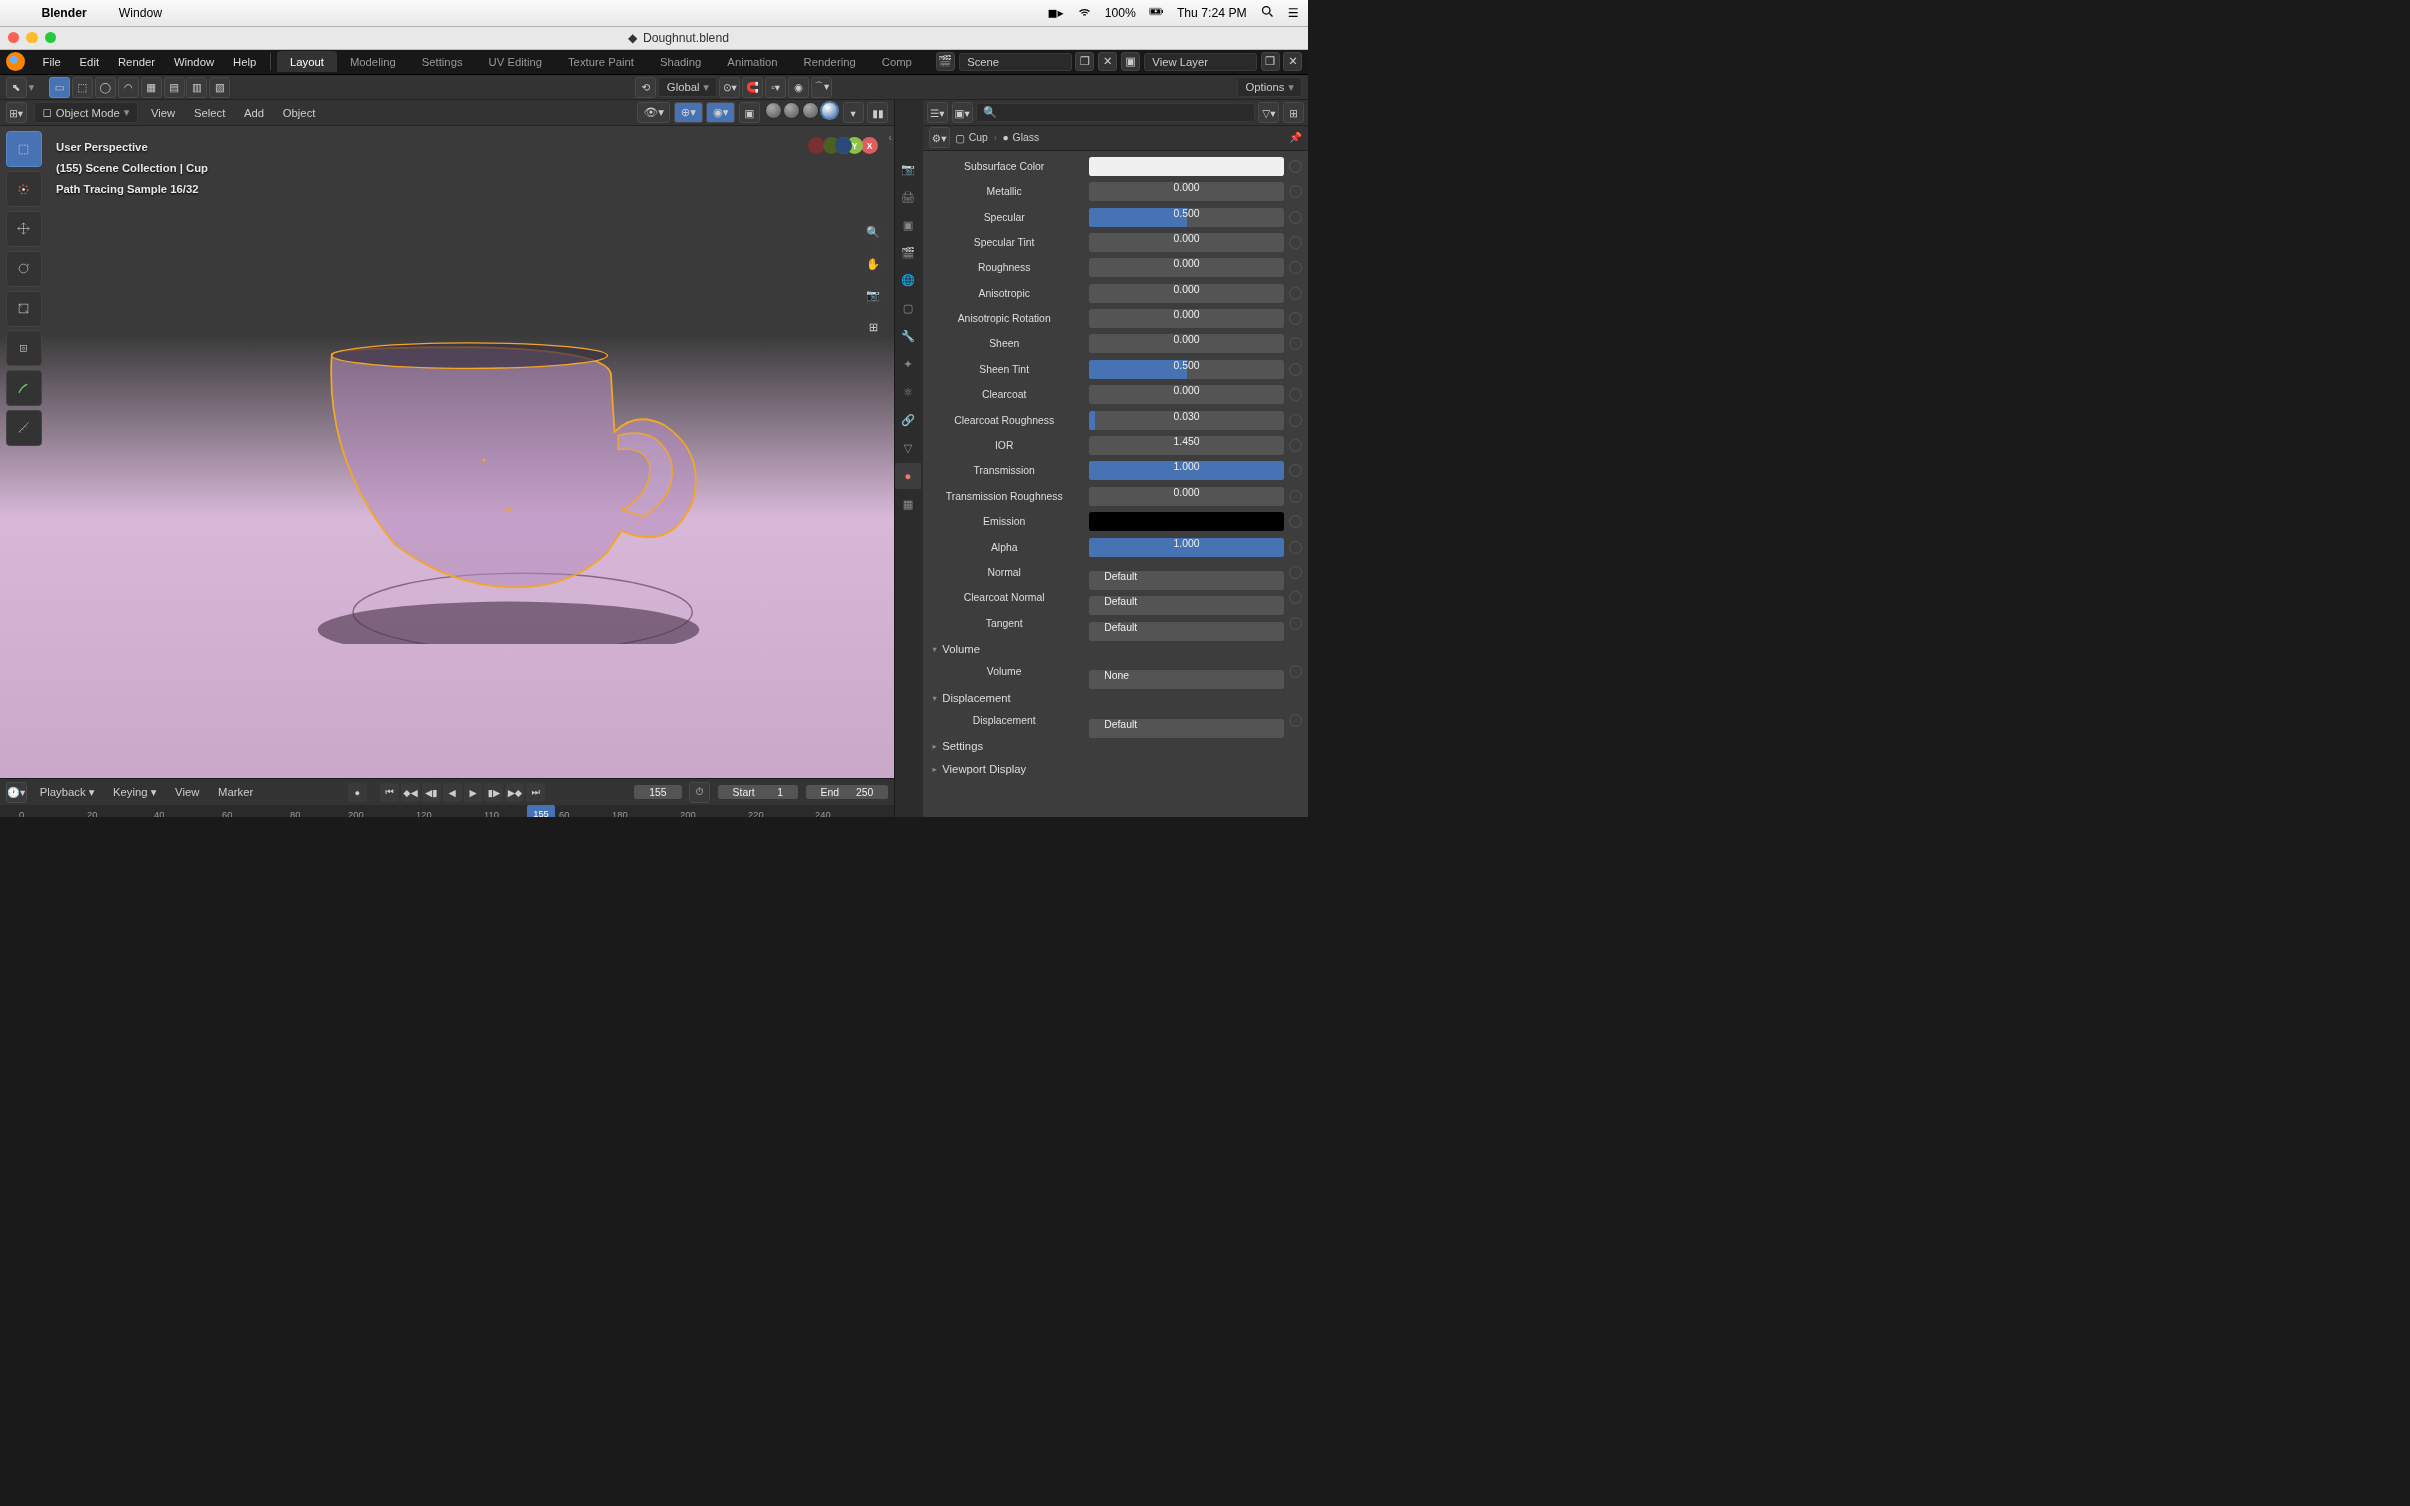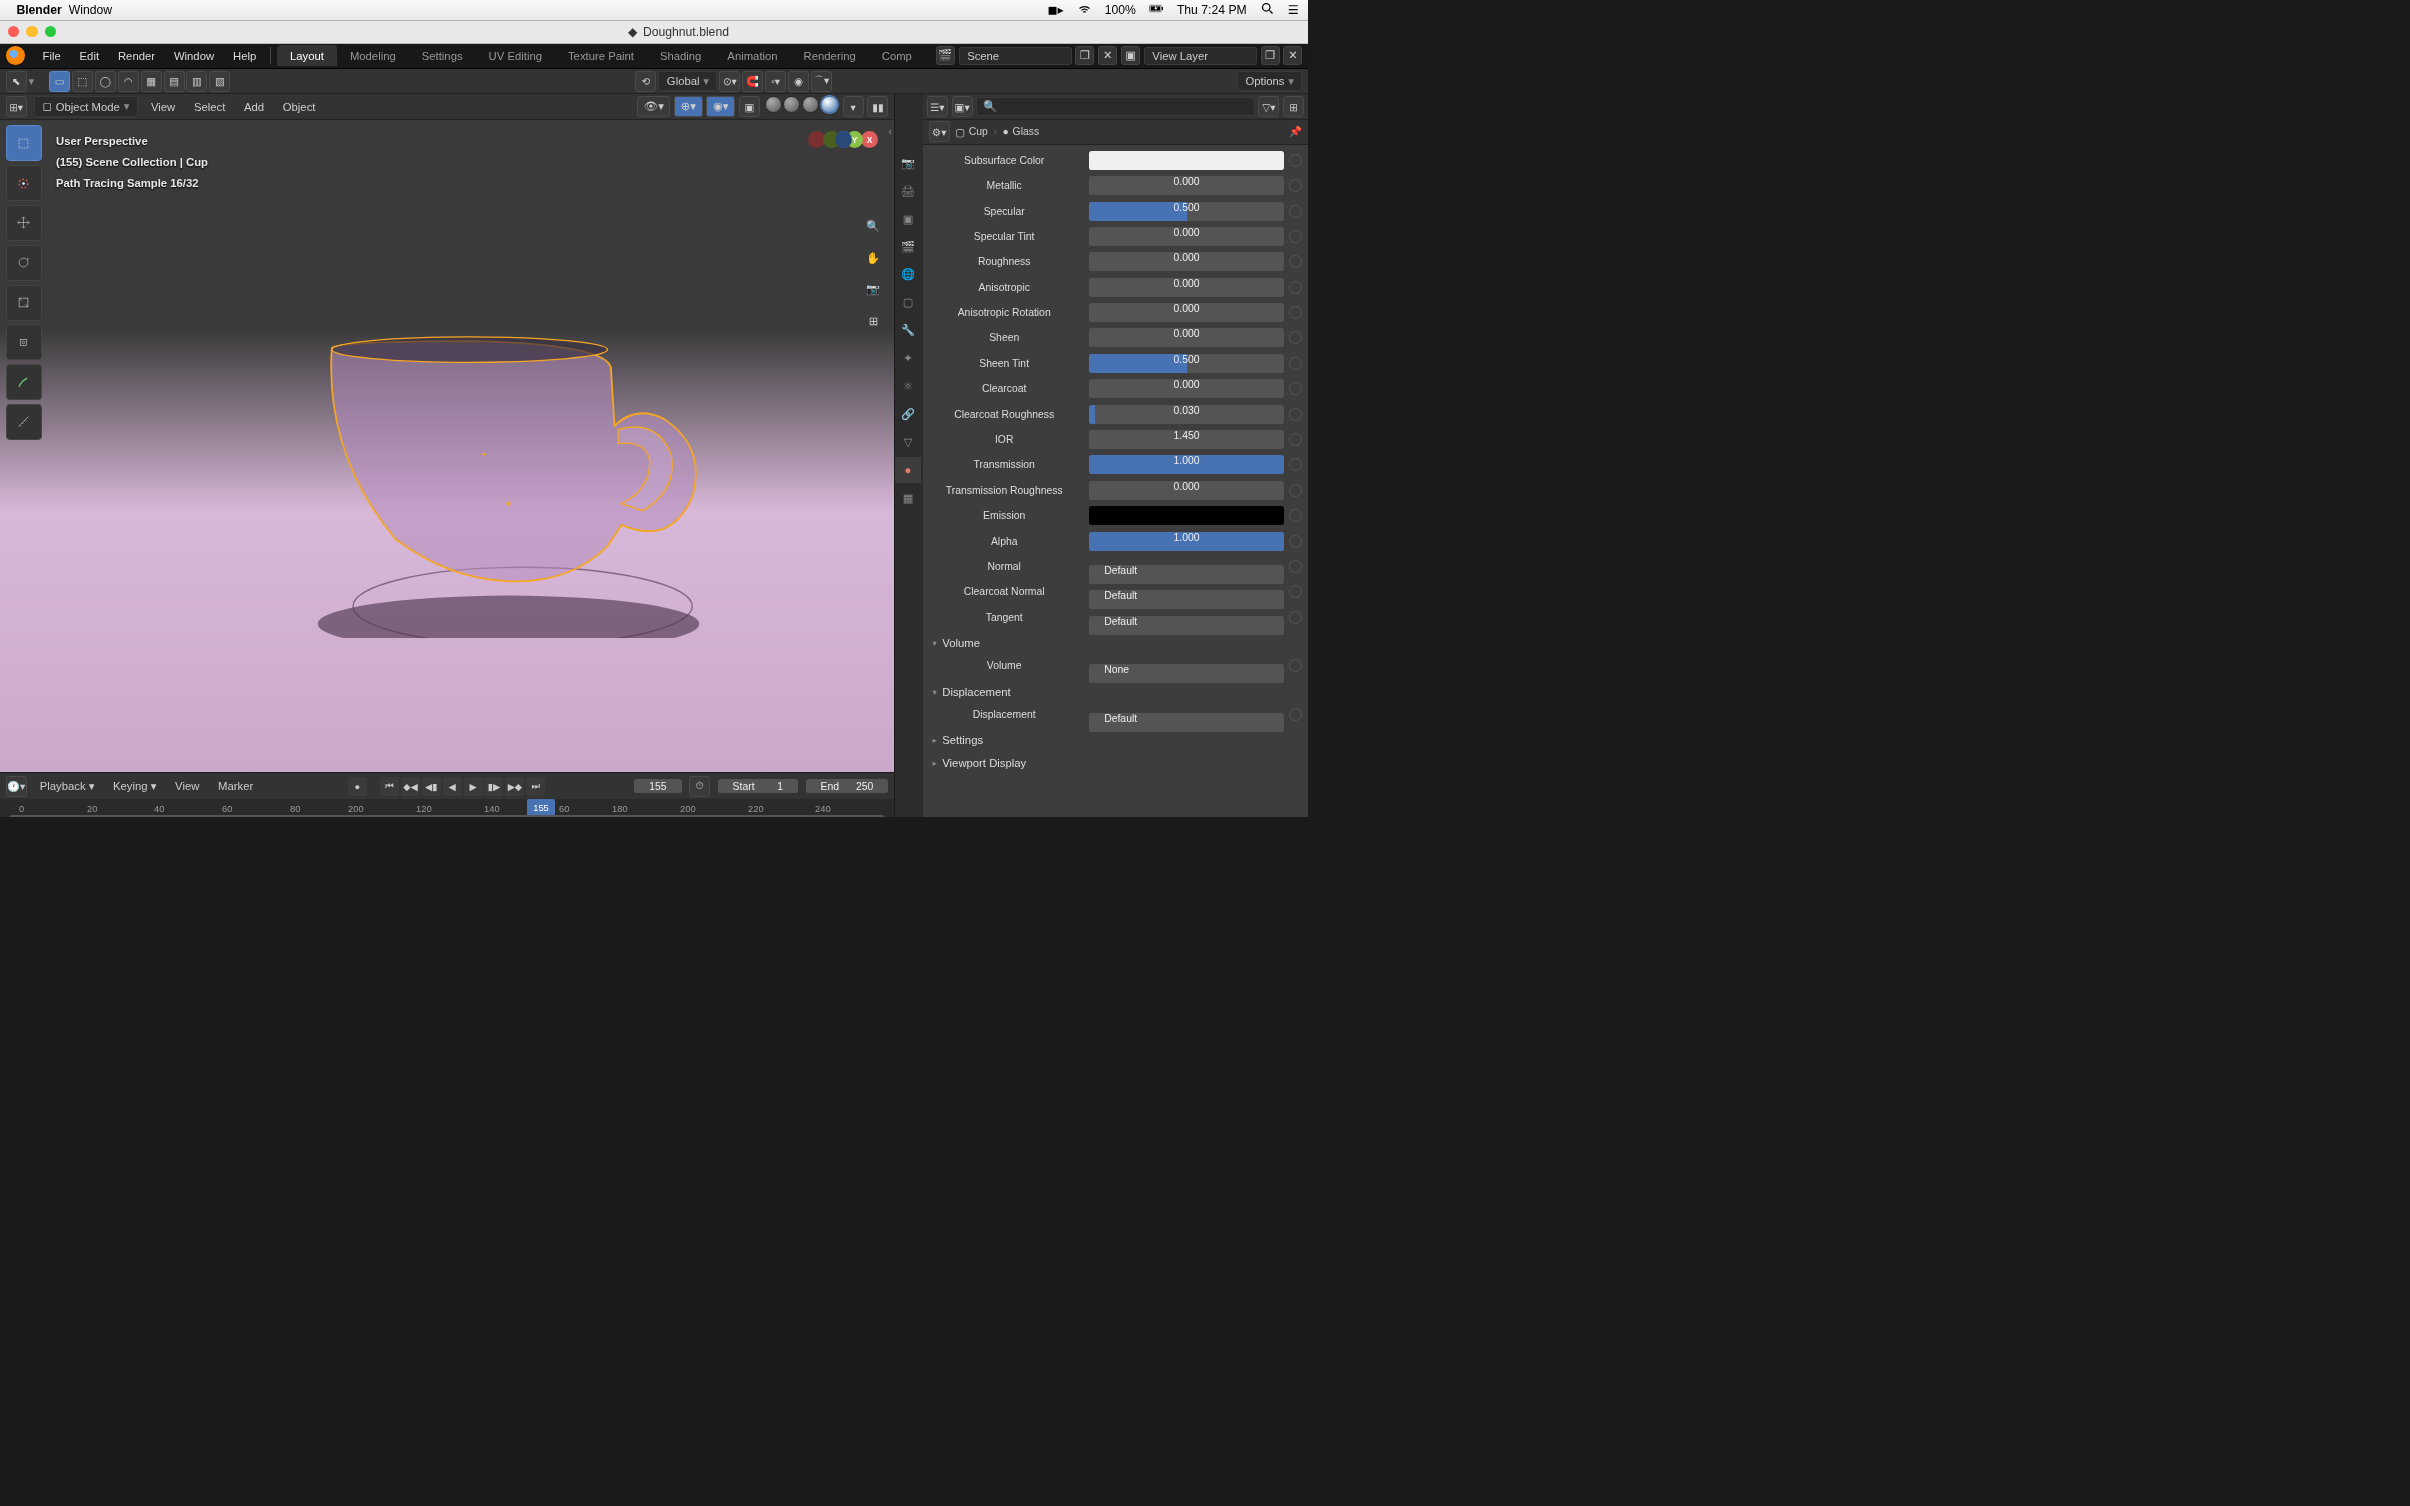"Blender" .mac-menubar { gap: 7px -> 32px; height: 21px -> 27px }
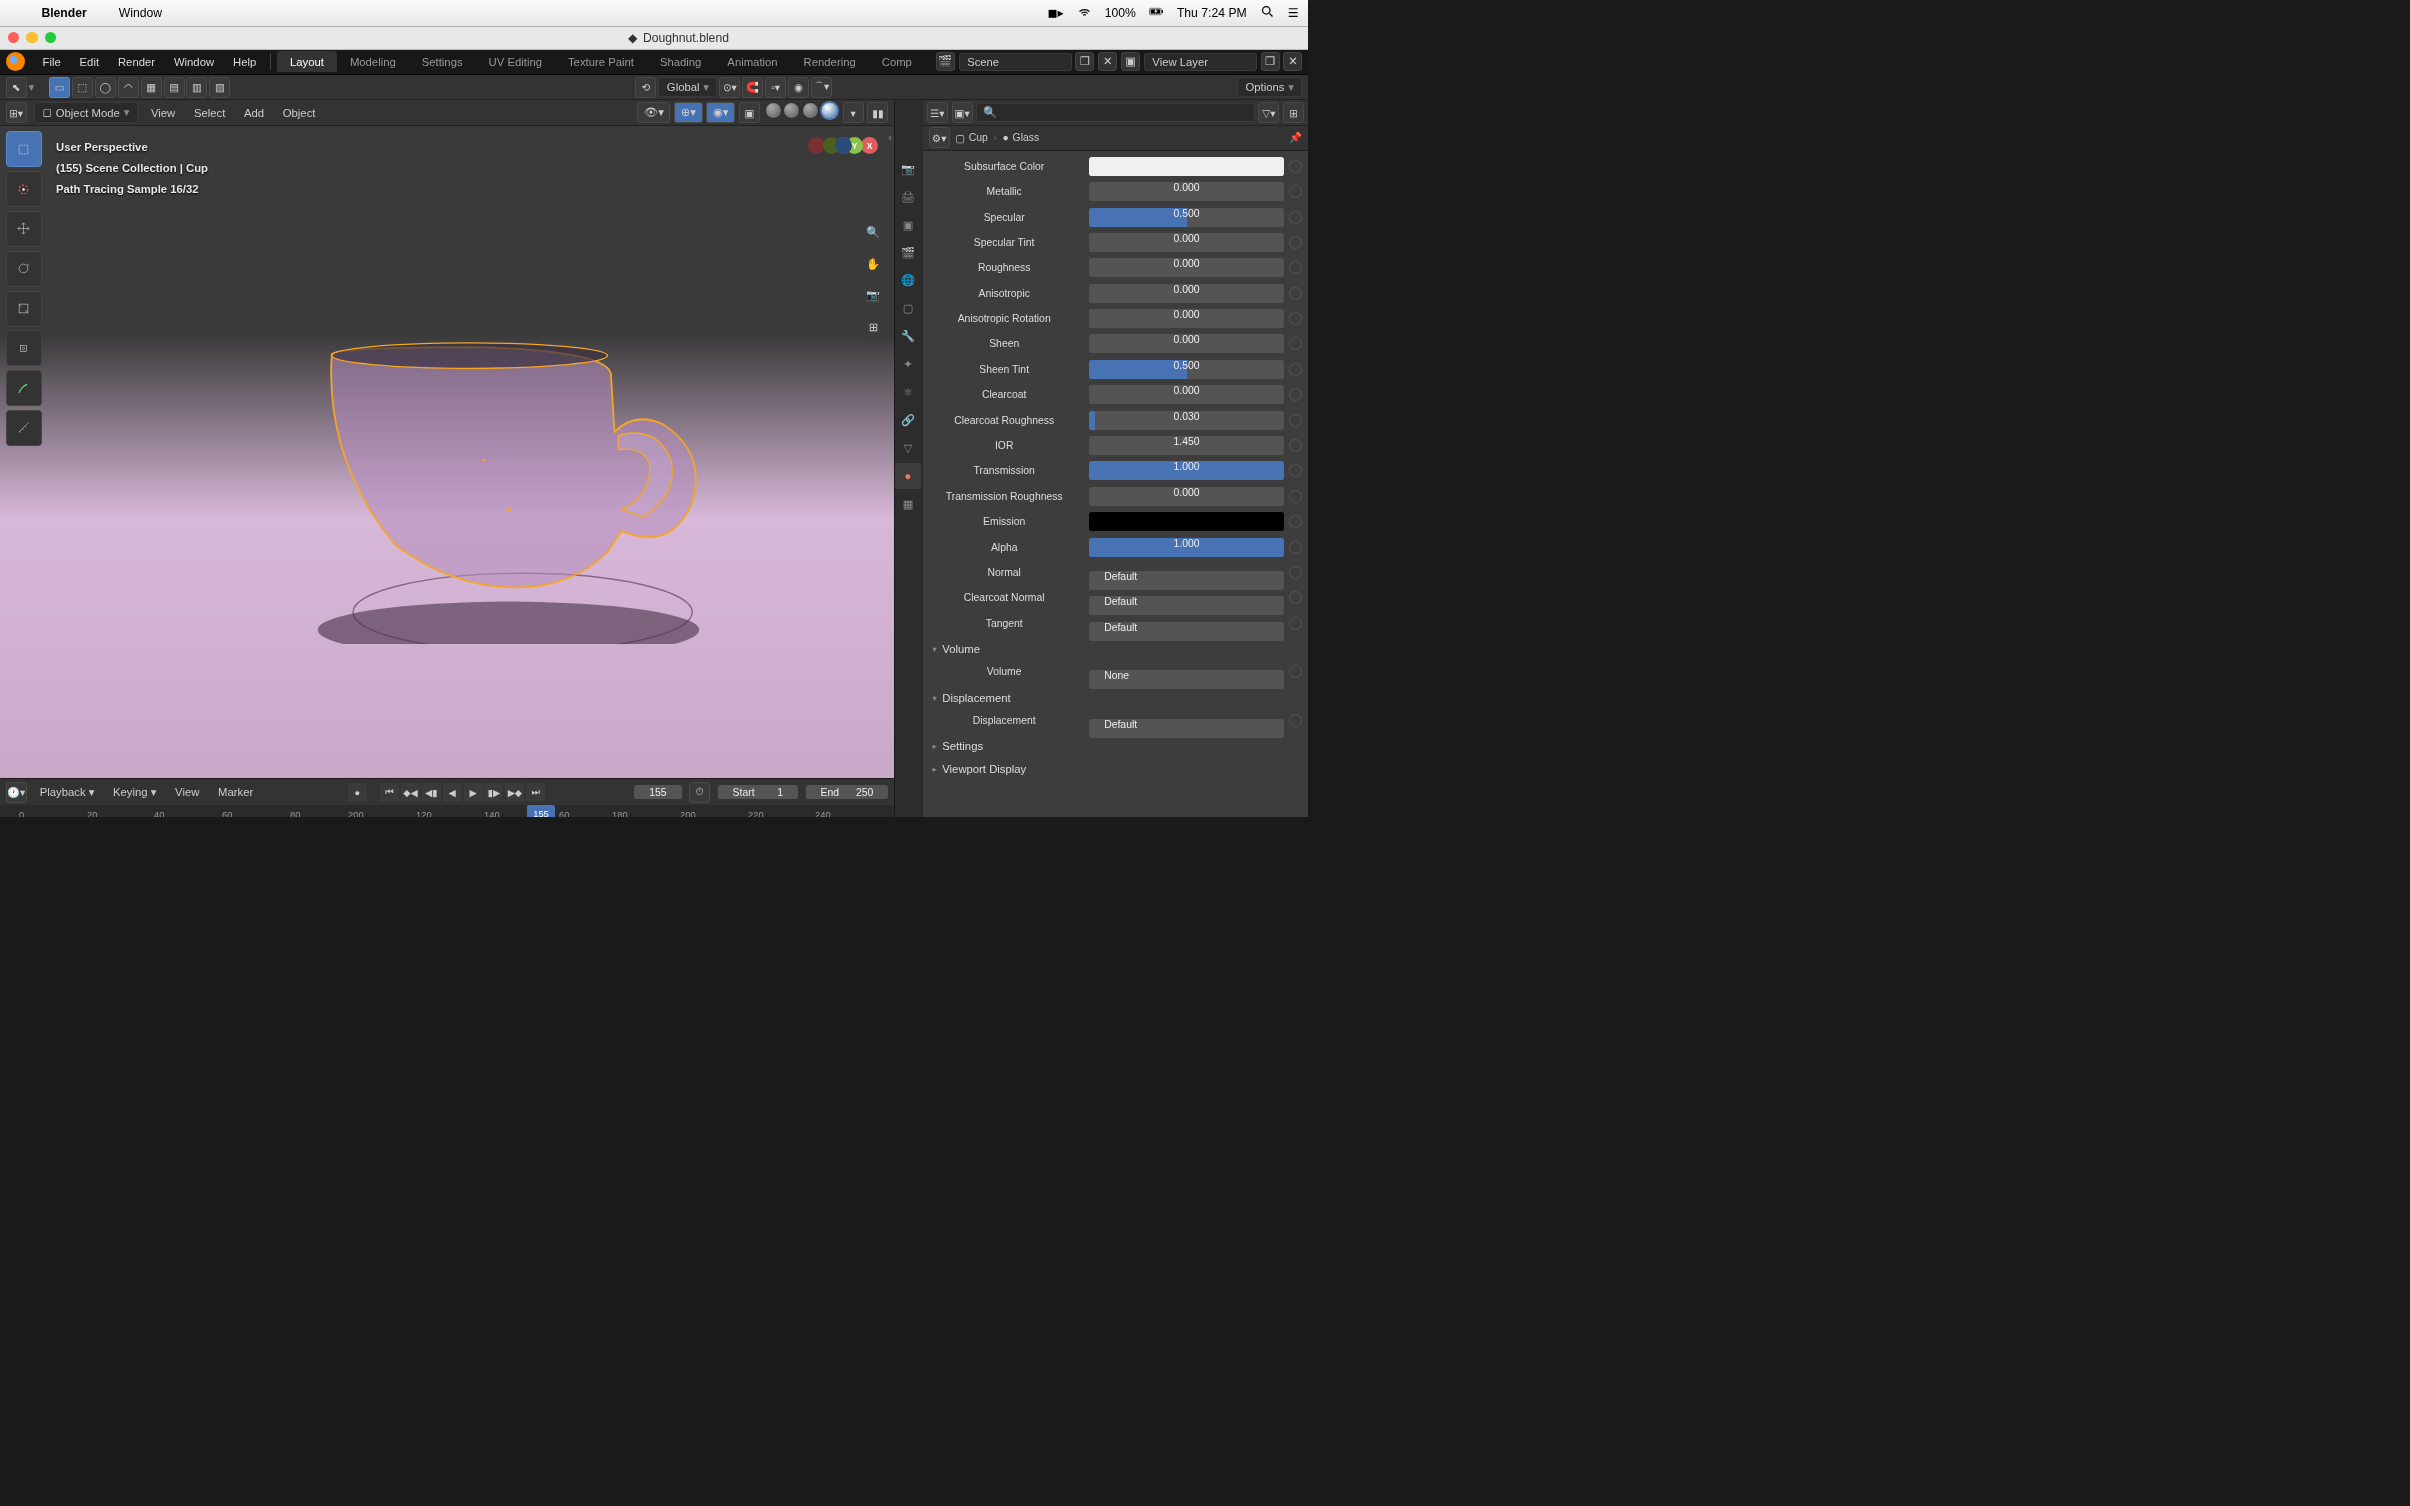"140" span.ruler-tick { text: 140 -> 110 }
